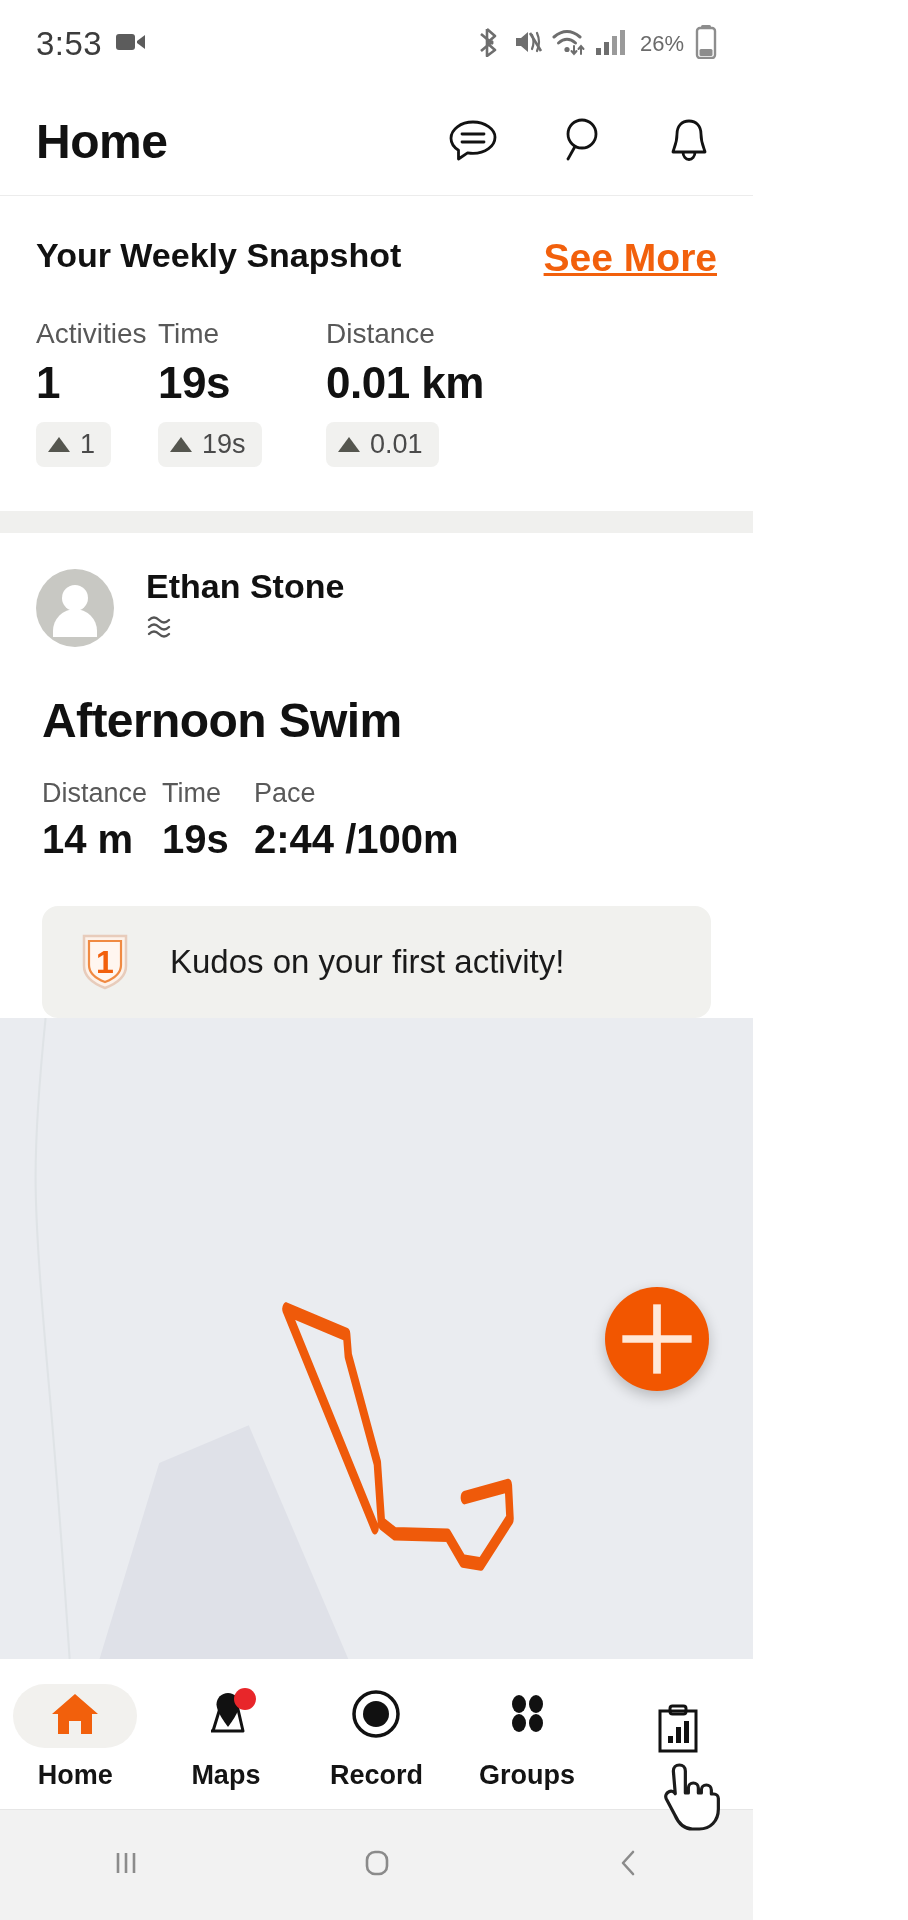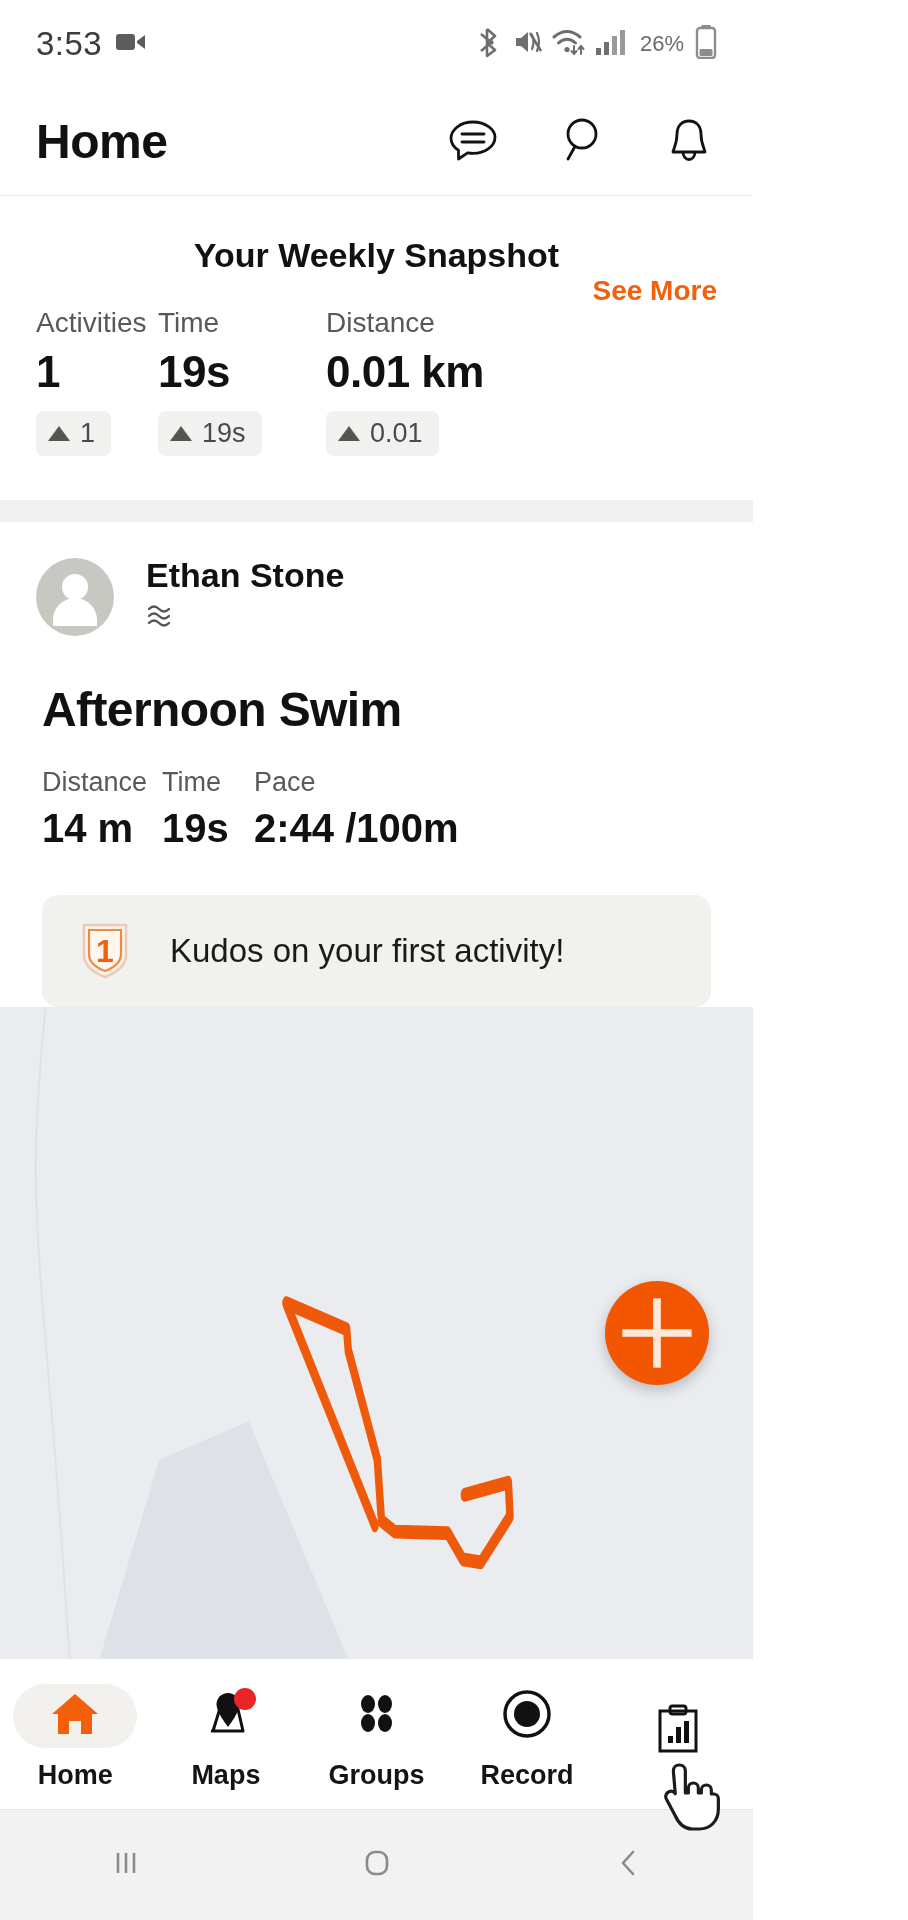"Your Weekly Snapshot" .snap-head { align-items: center -> flex-start; flex-direction: column -> none }
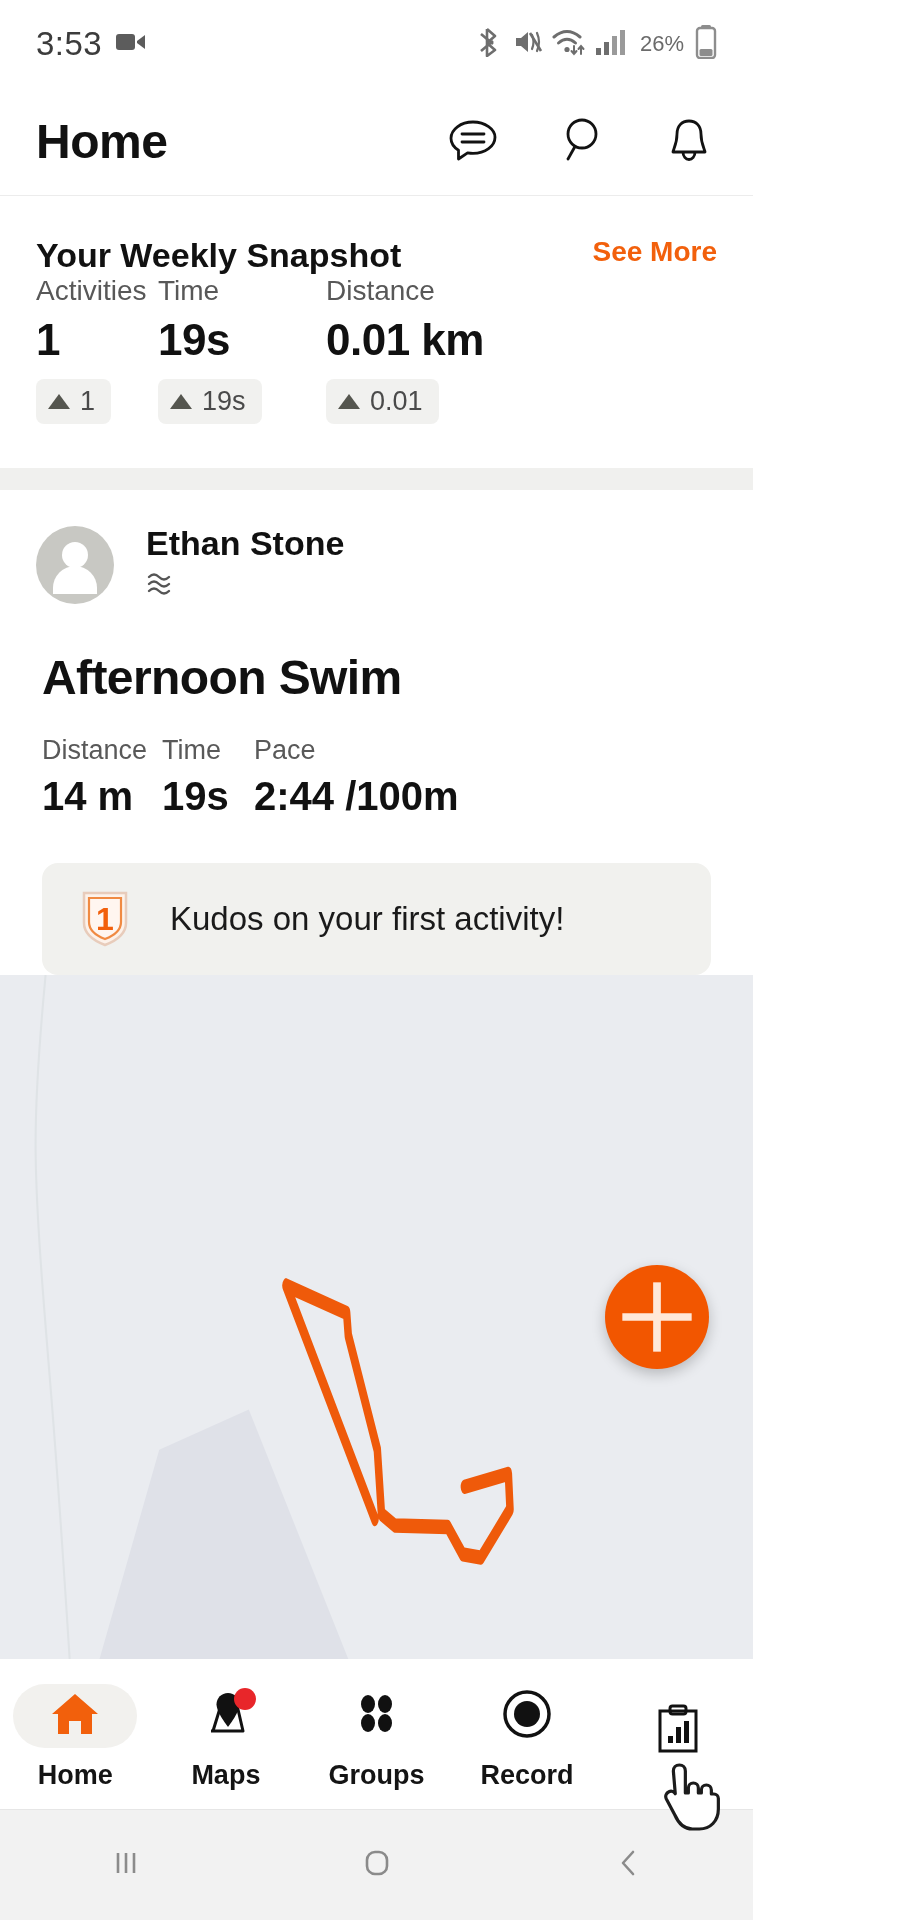"See More" .snap-more { font-size: 28px -> 39px; text-decoration: none -> underline }
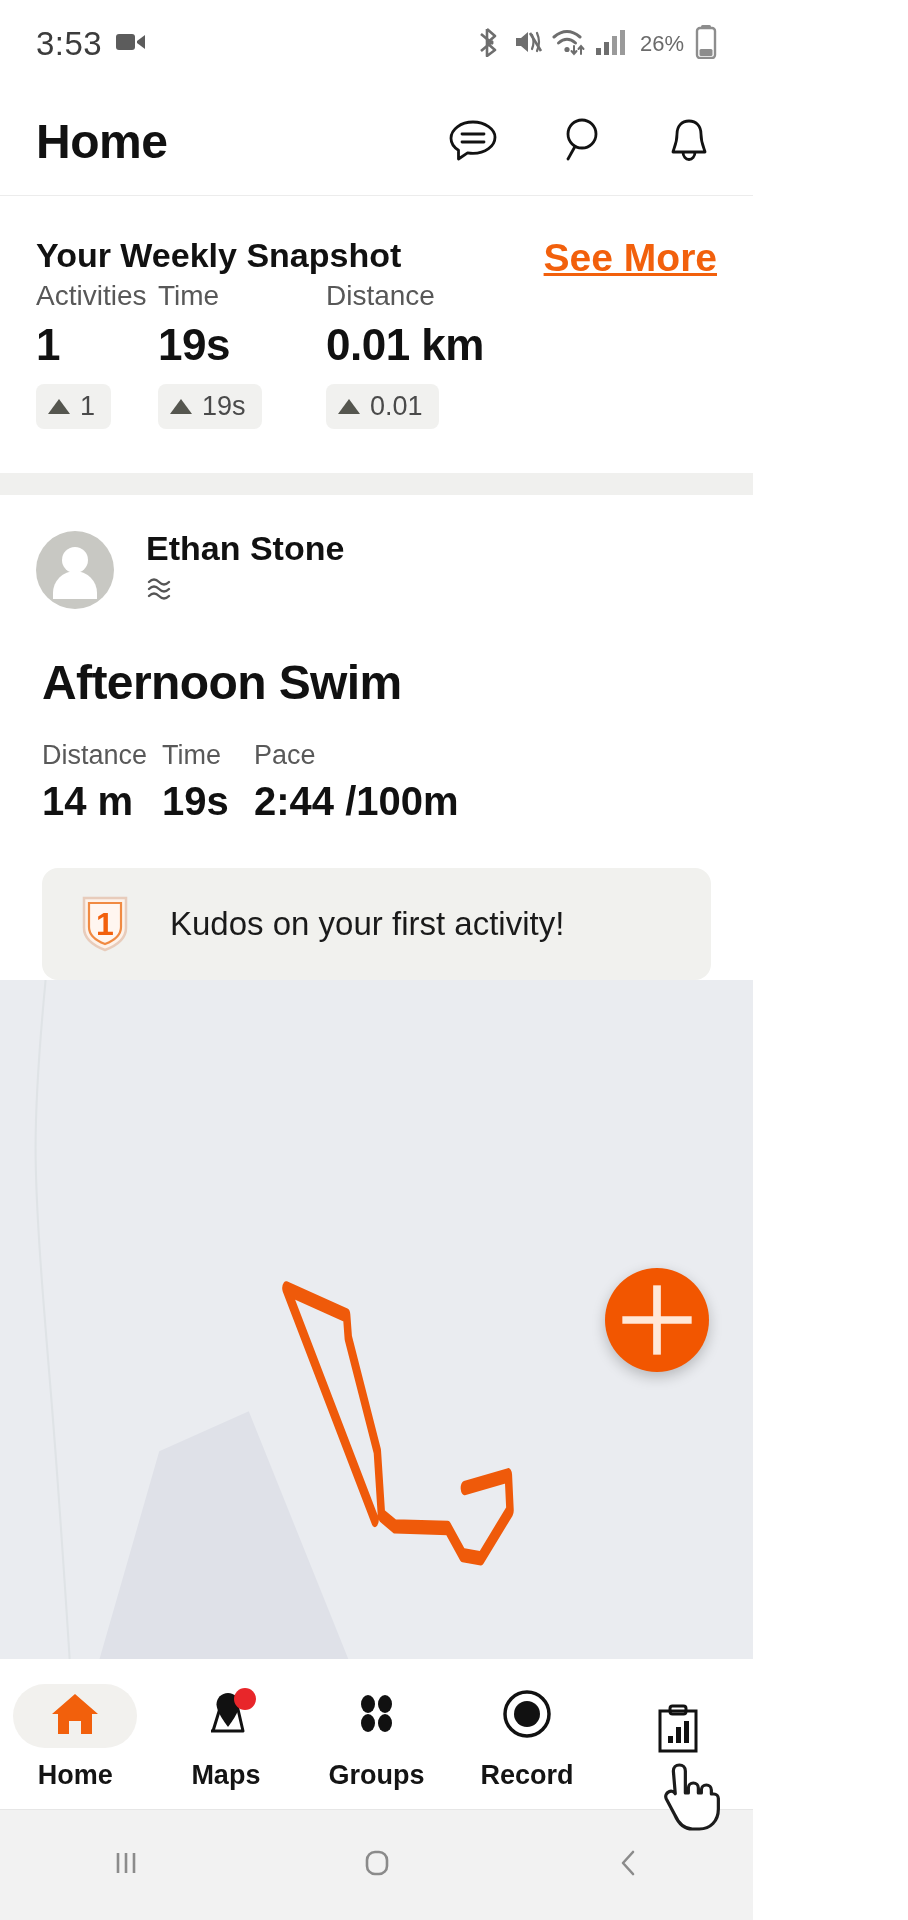"Activities" .snap-stats { margin-top: none -> 38px }
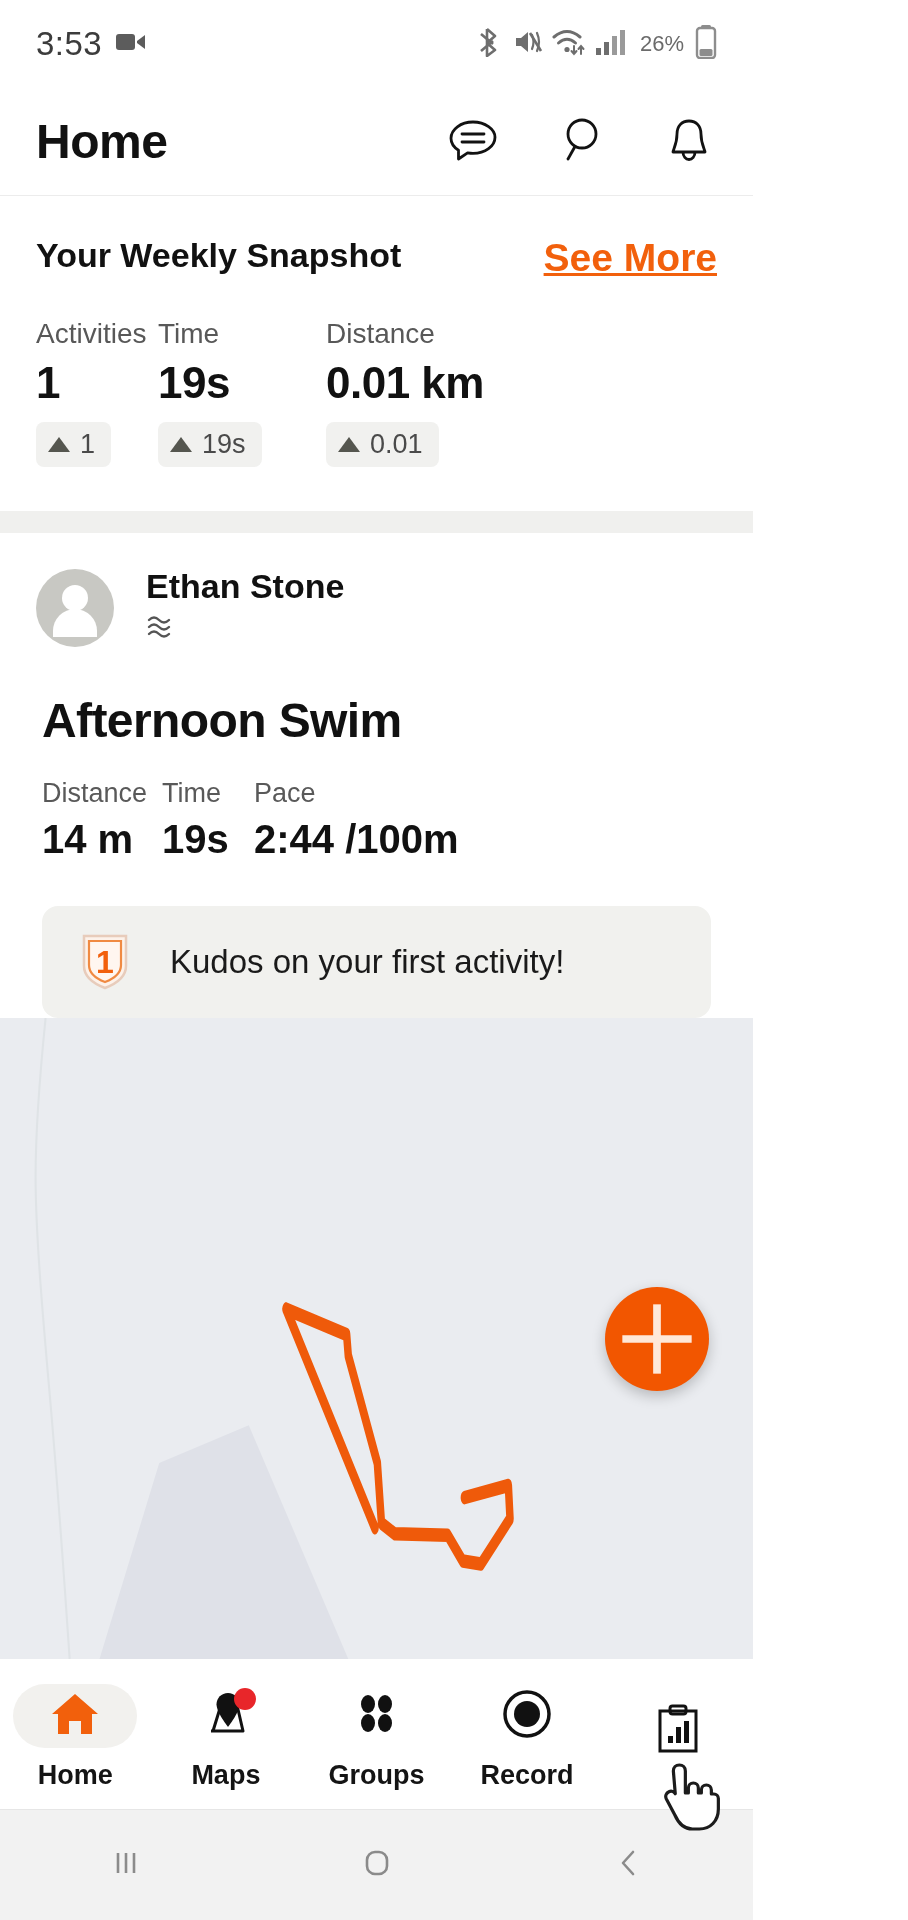"Groups" div.nav-item { order: before "Record" -> after "Record" }
